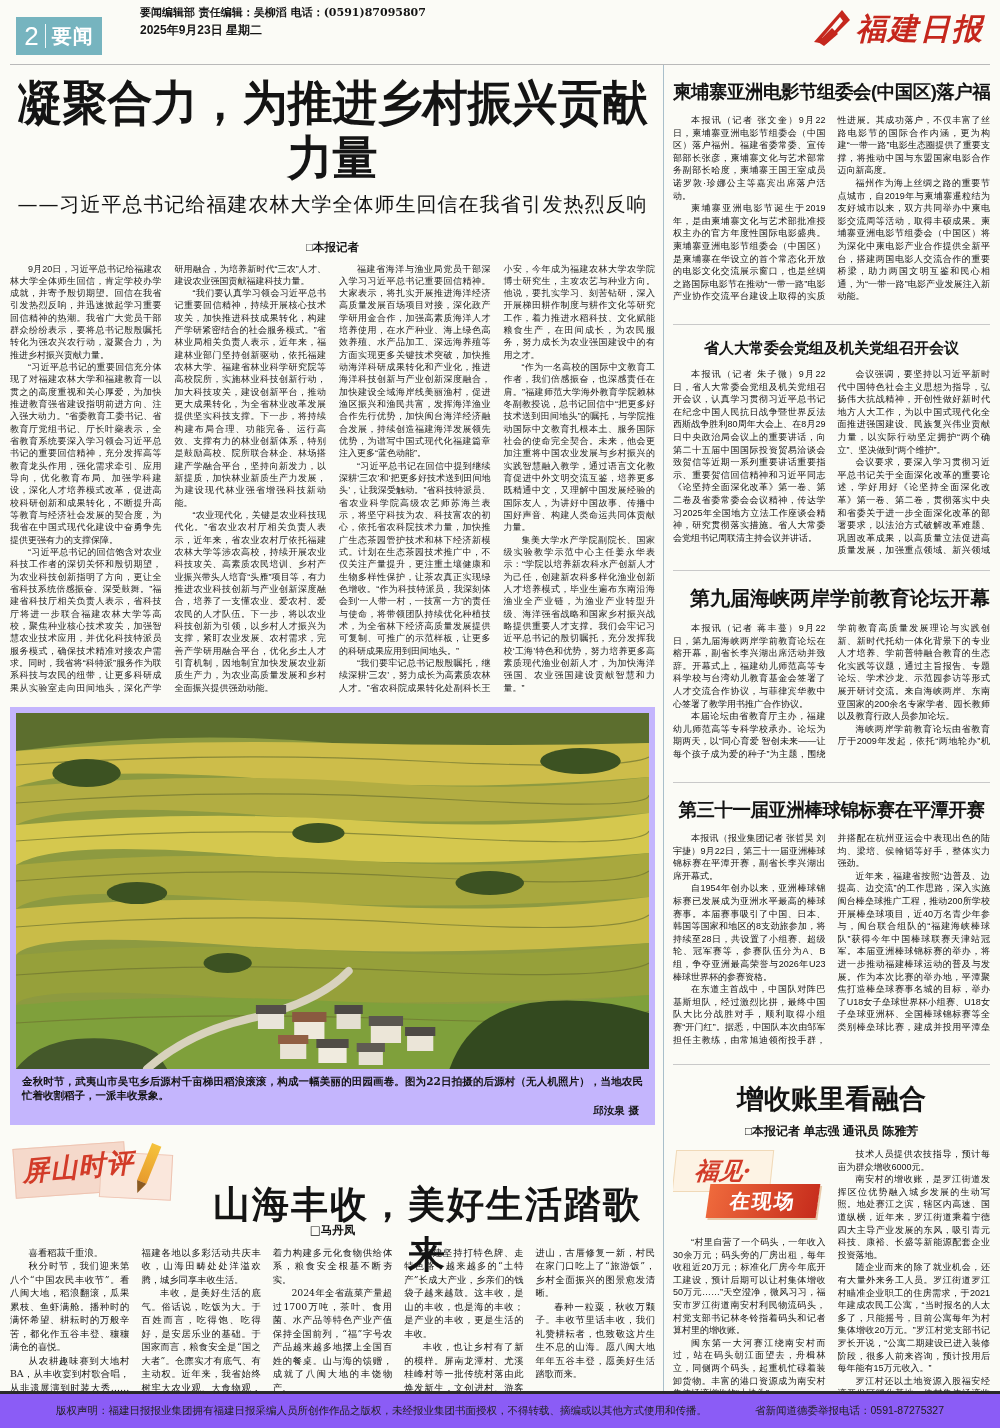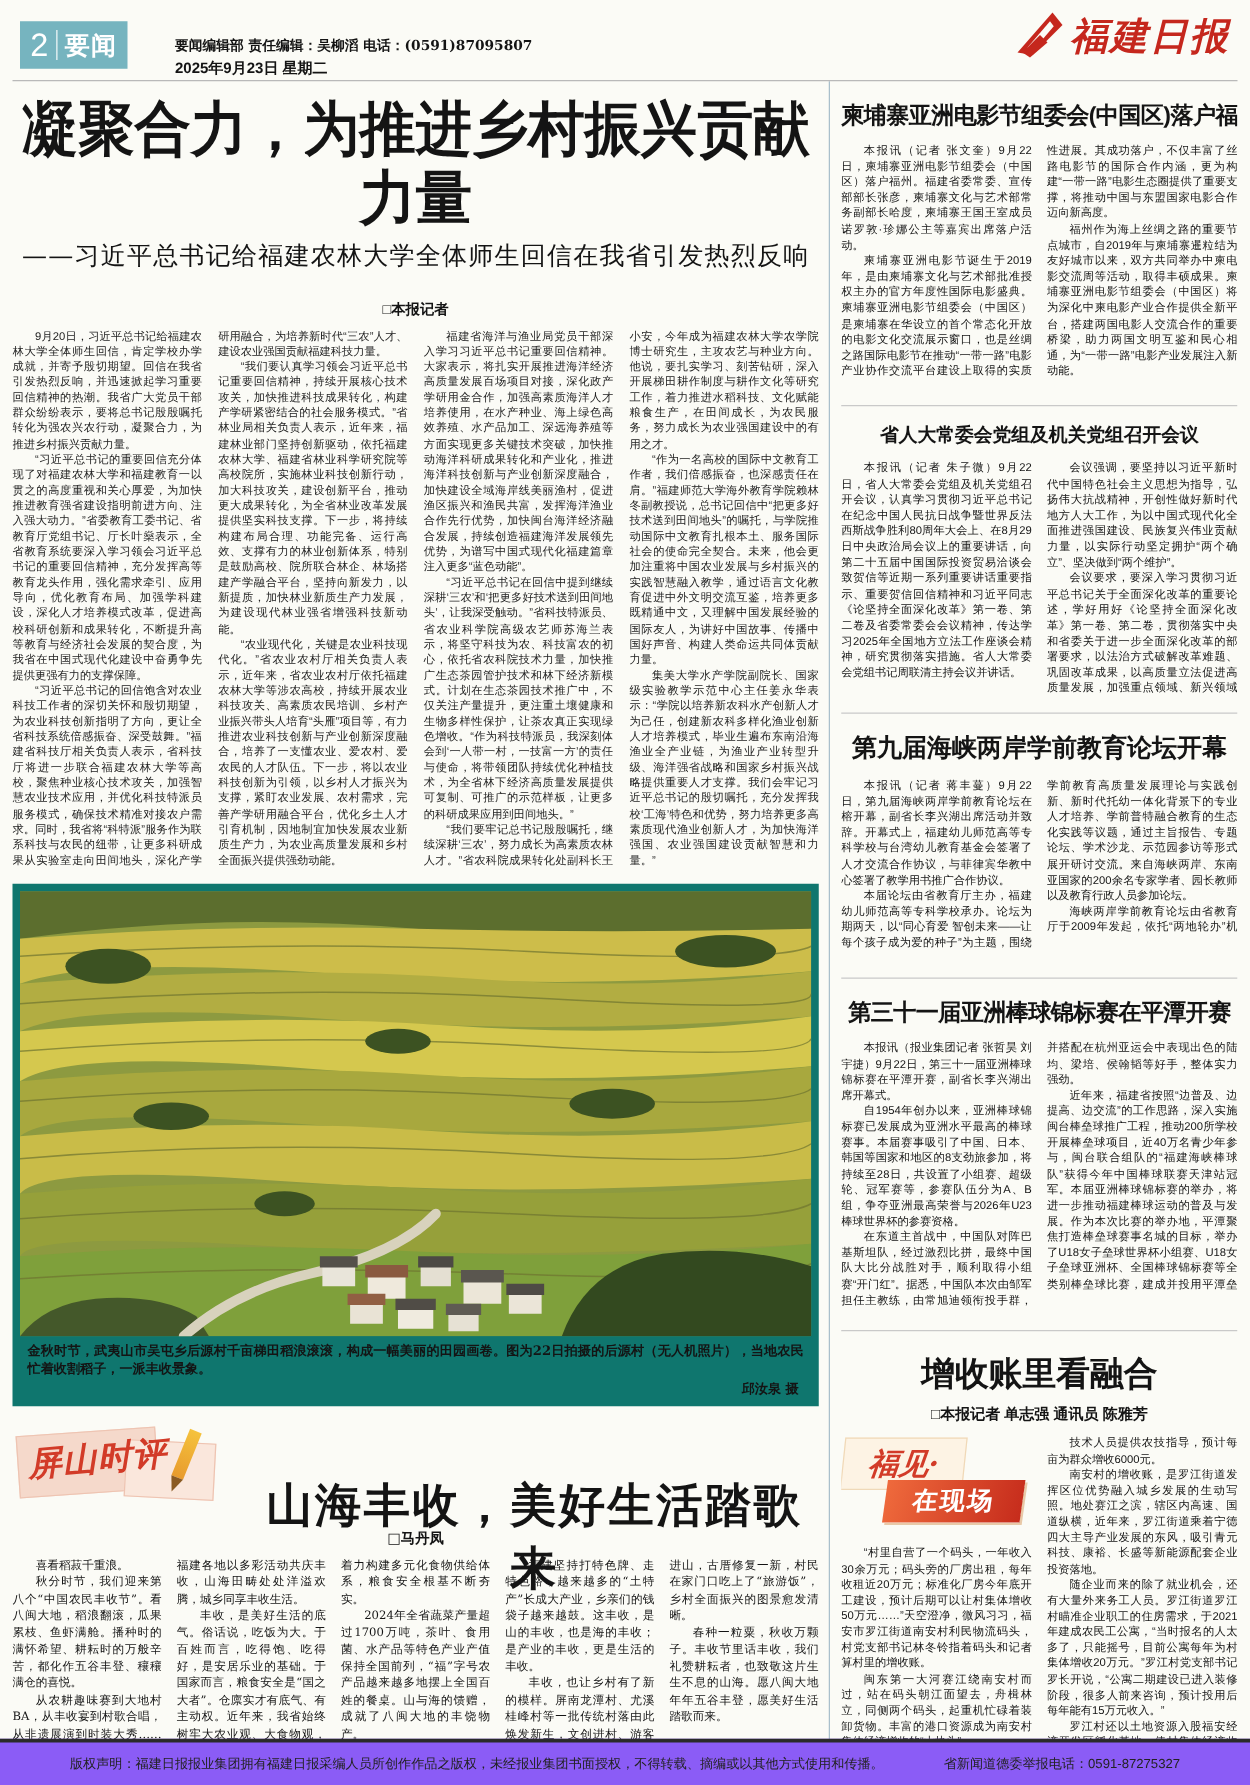"要闻编辑部 责任编辑：吴柳滔 电话：(0591)87095807" .ed-info { top: 28px -> 4px }
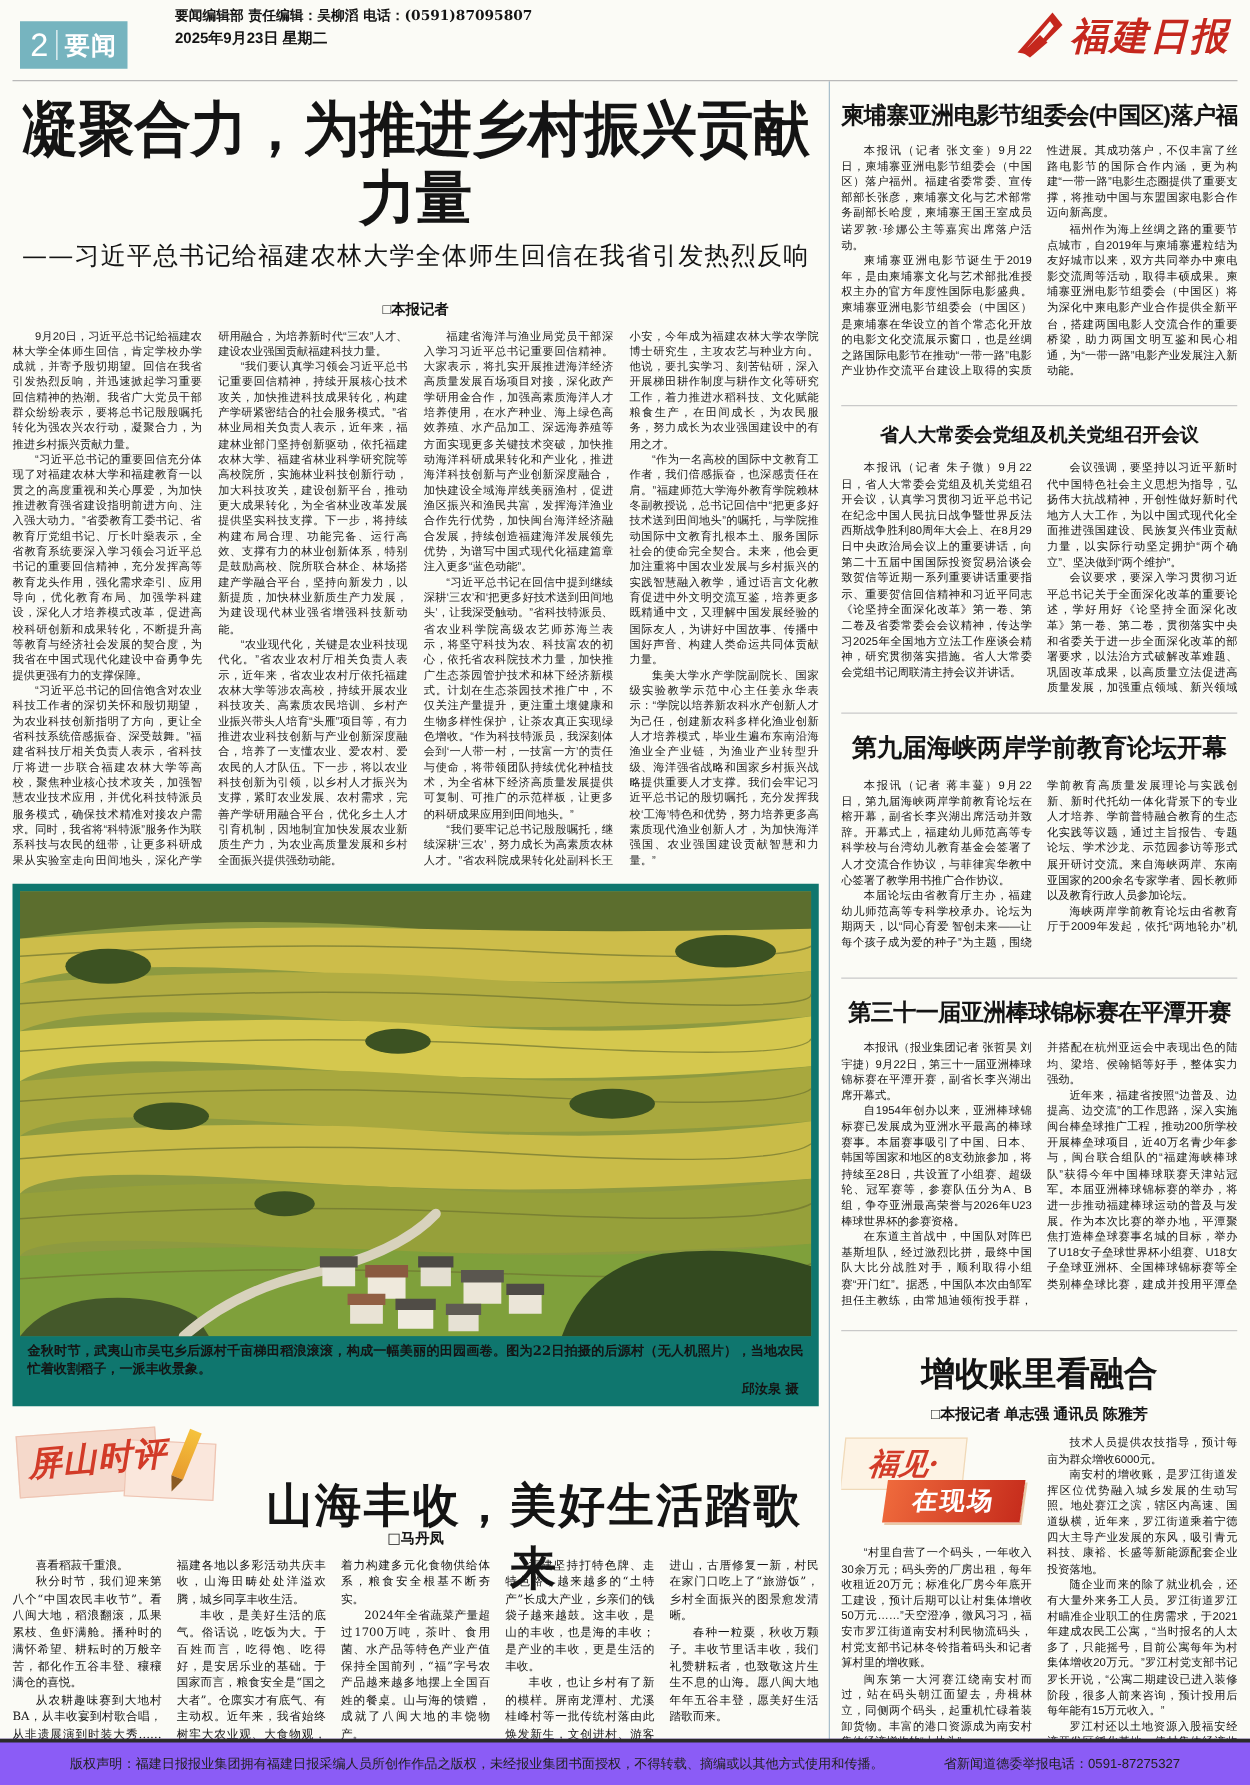"第九届海峡两岸学前教育论坛开幕" .r-title.t-c { text-align: none -> right }
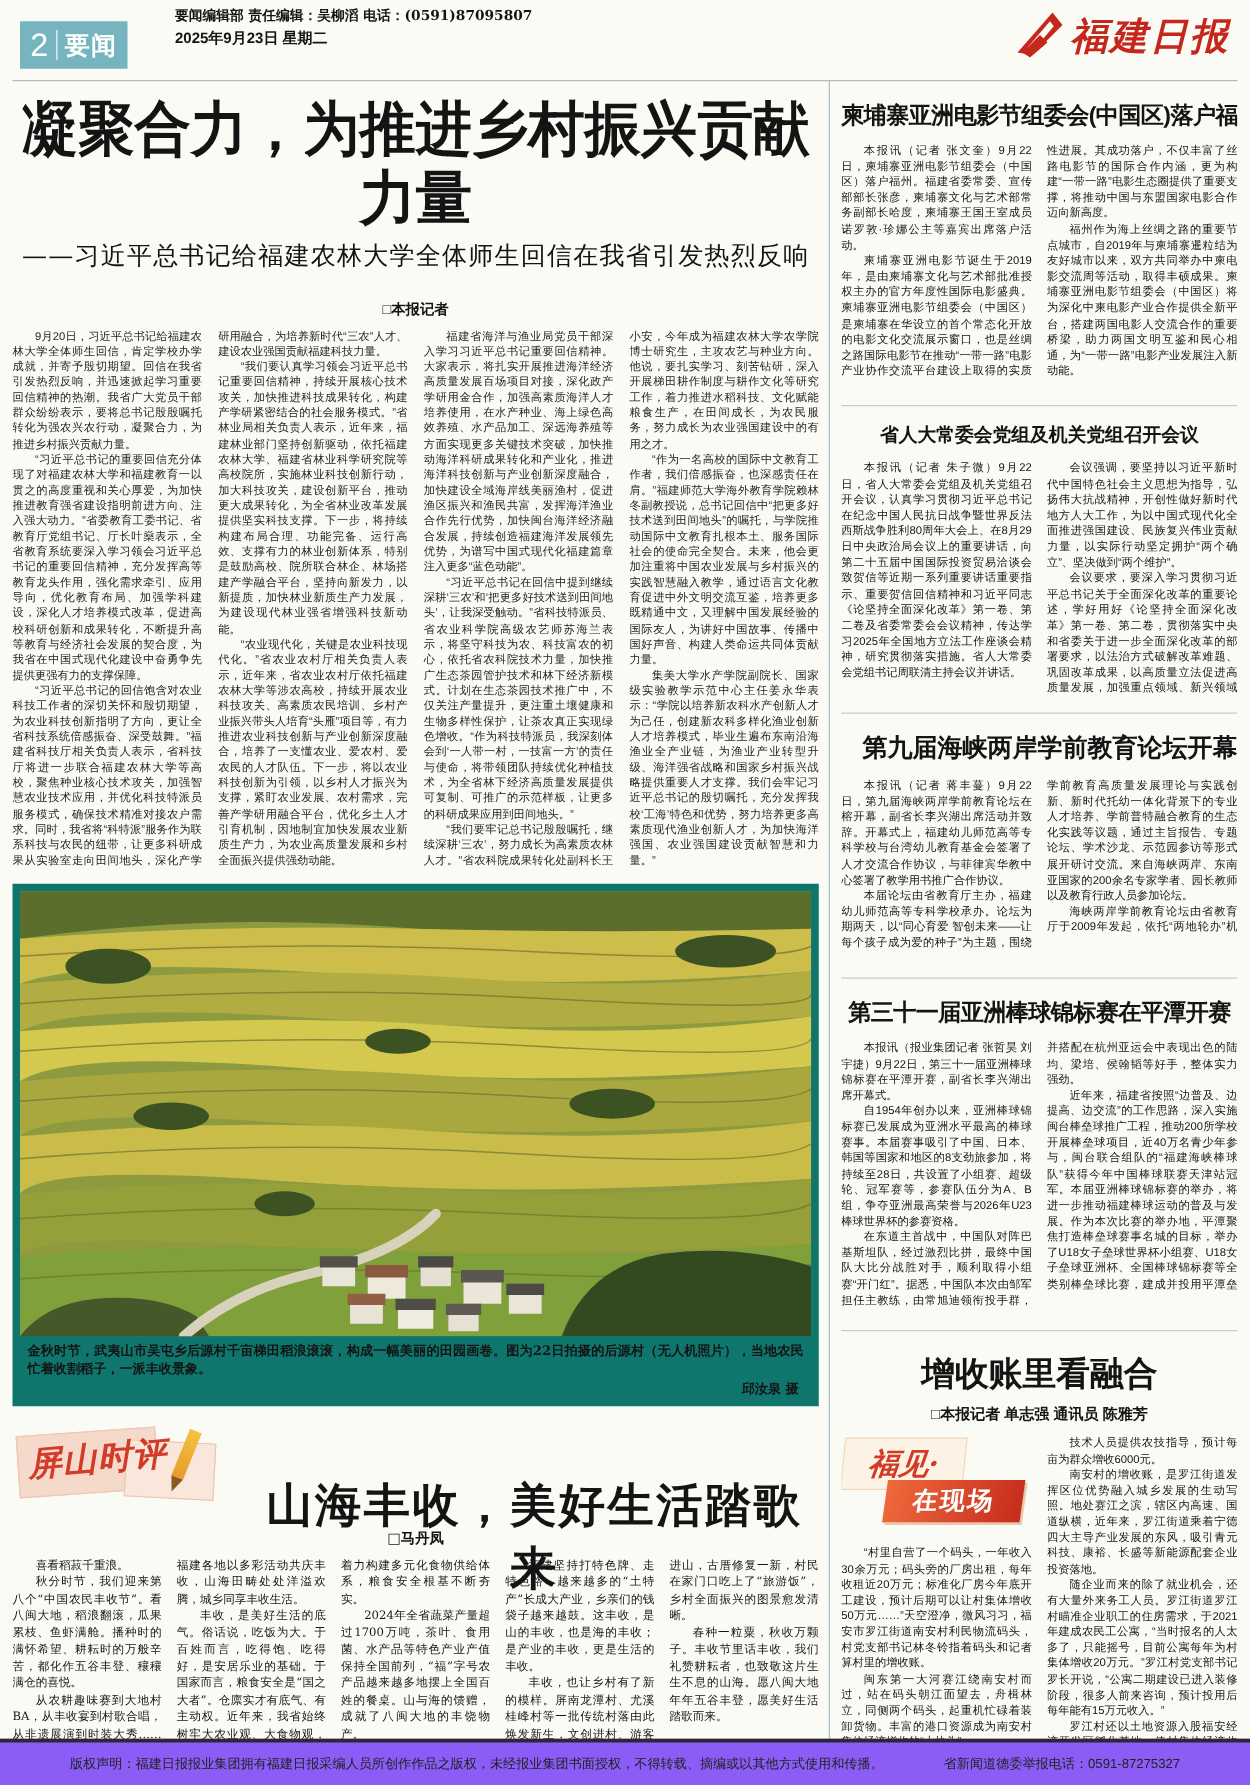"金秋时节，武夷山市吴屯乡后源村千亩梯田稻浪滚滚，构成一幅美丽的田园画卷。图为22" .photo-frame { background: #0f766e -> #c4b5fd }
